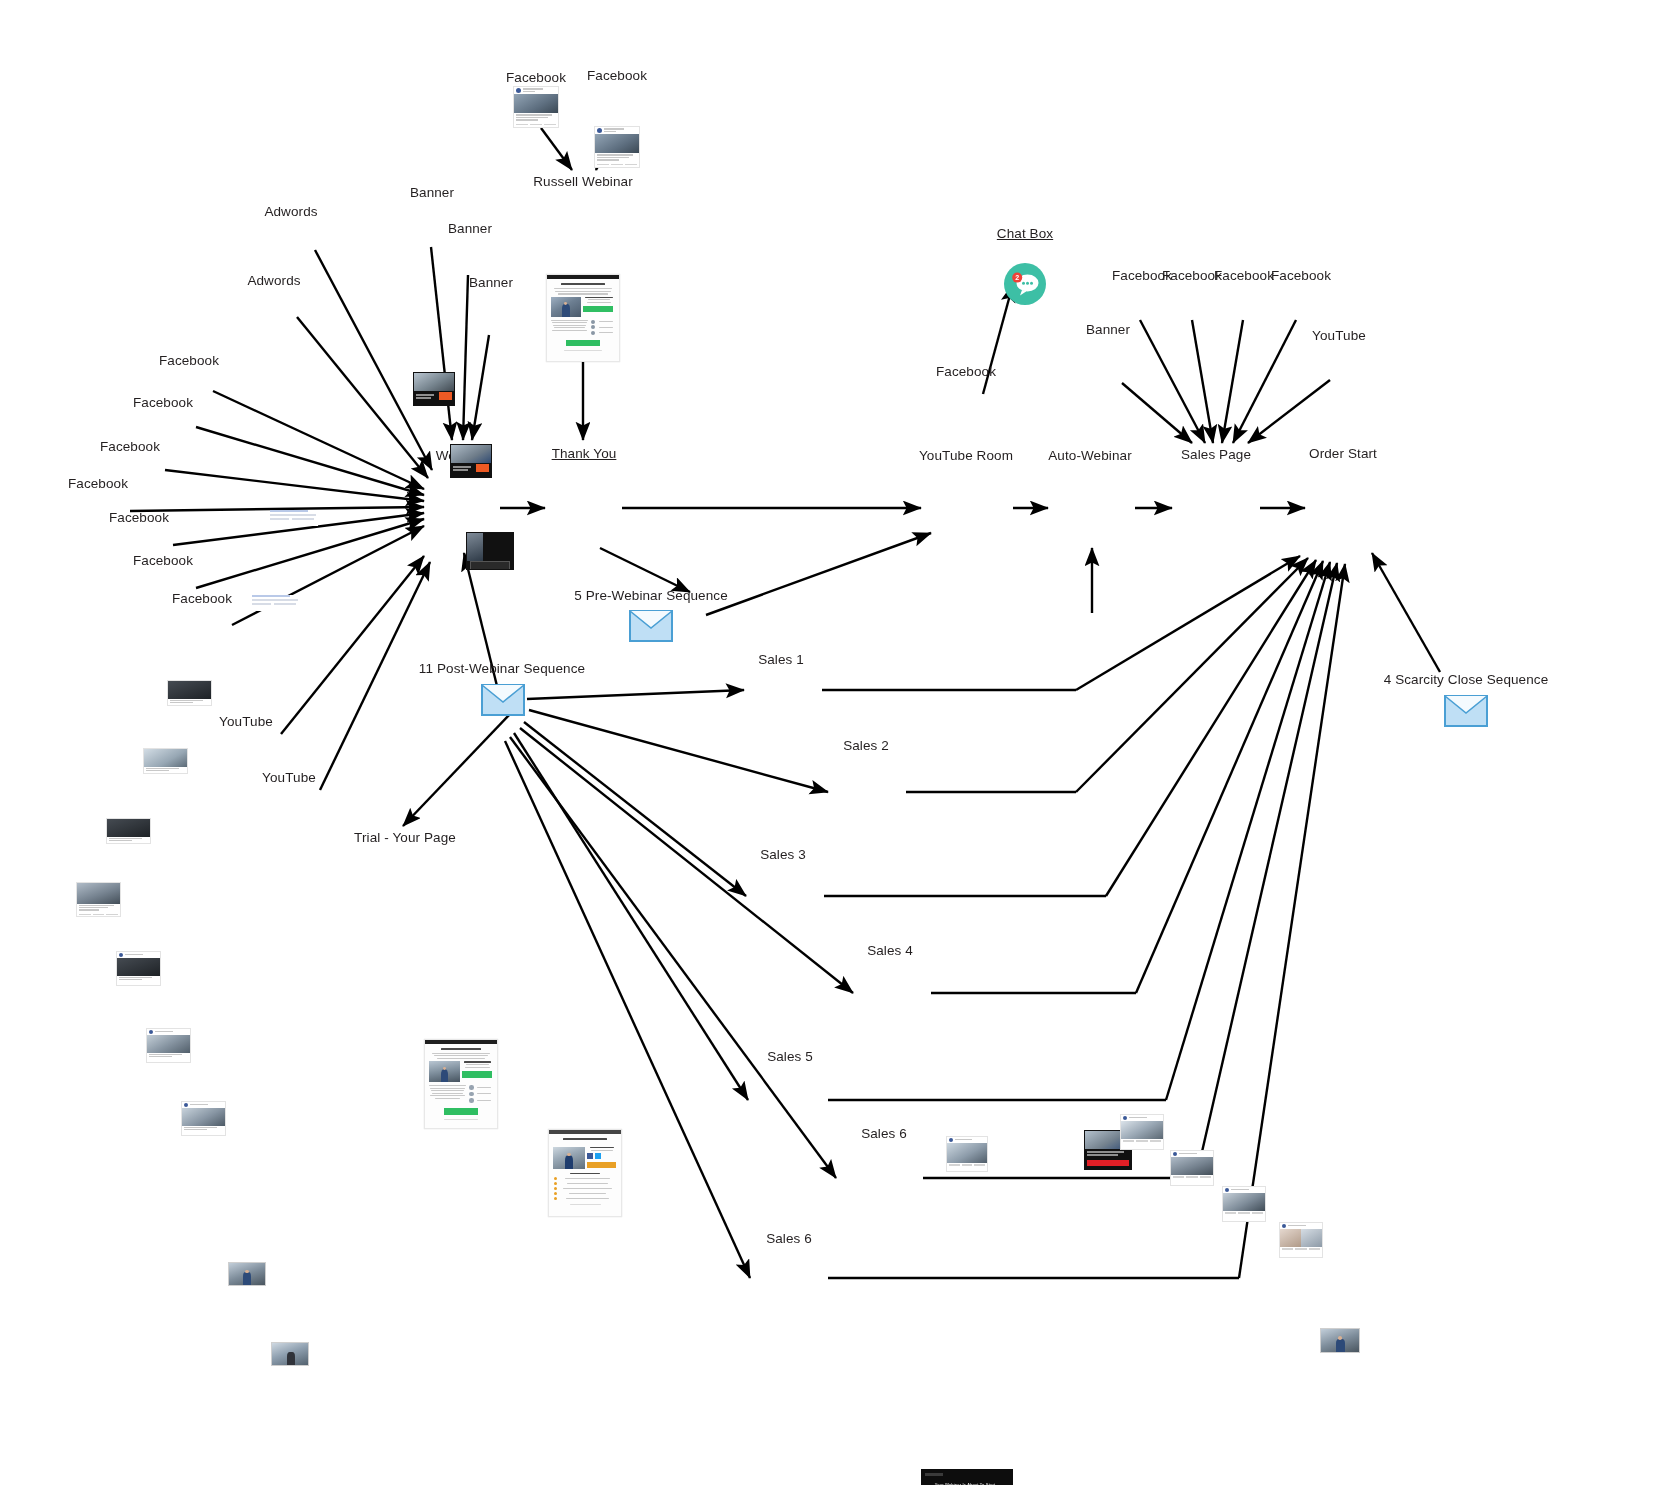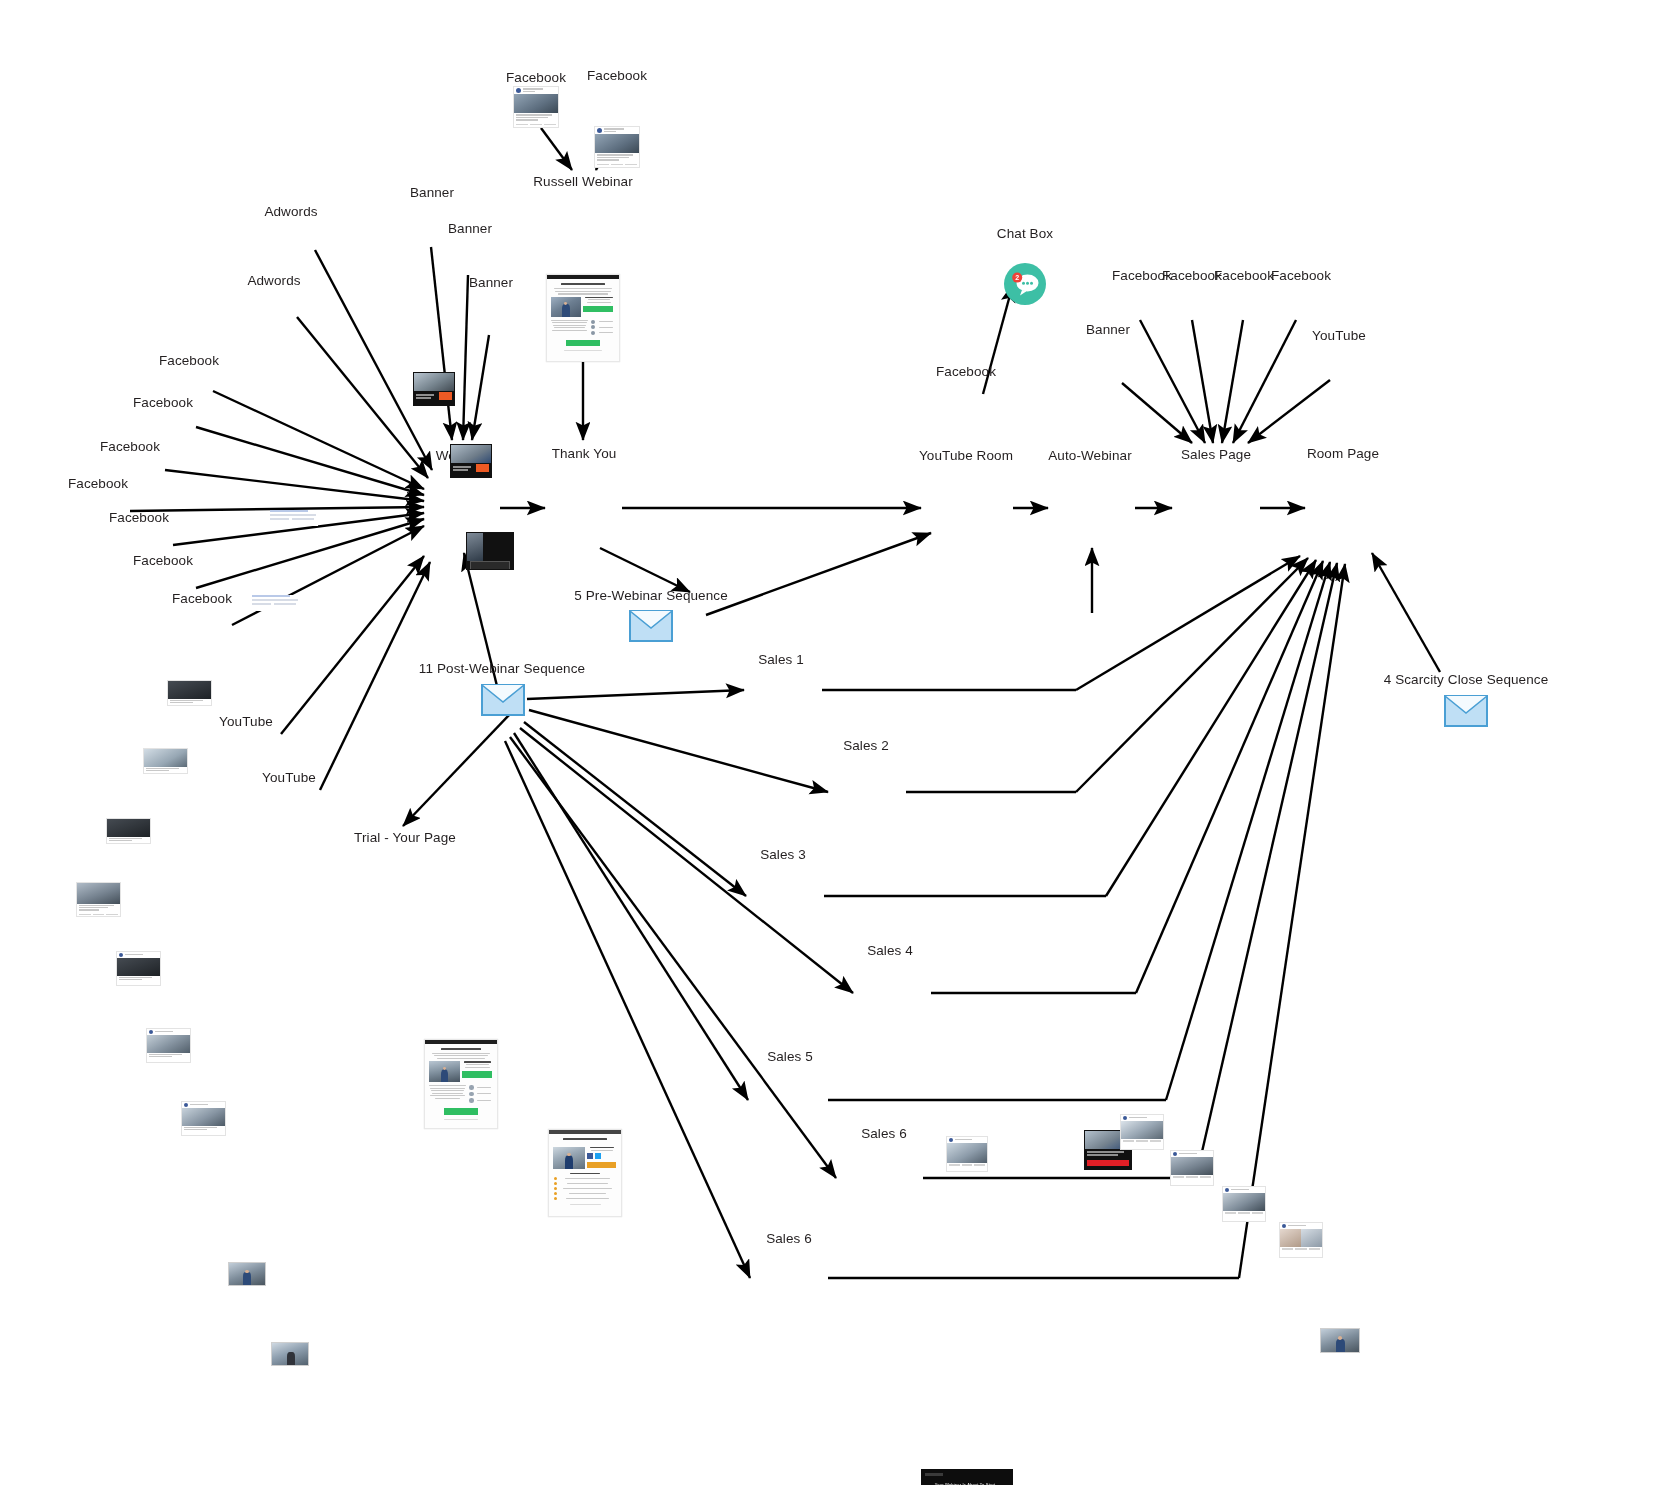"Chat Box" div.node-label { text-decoration: none -> underline }
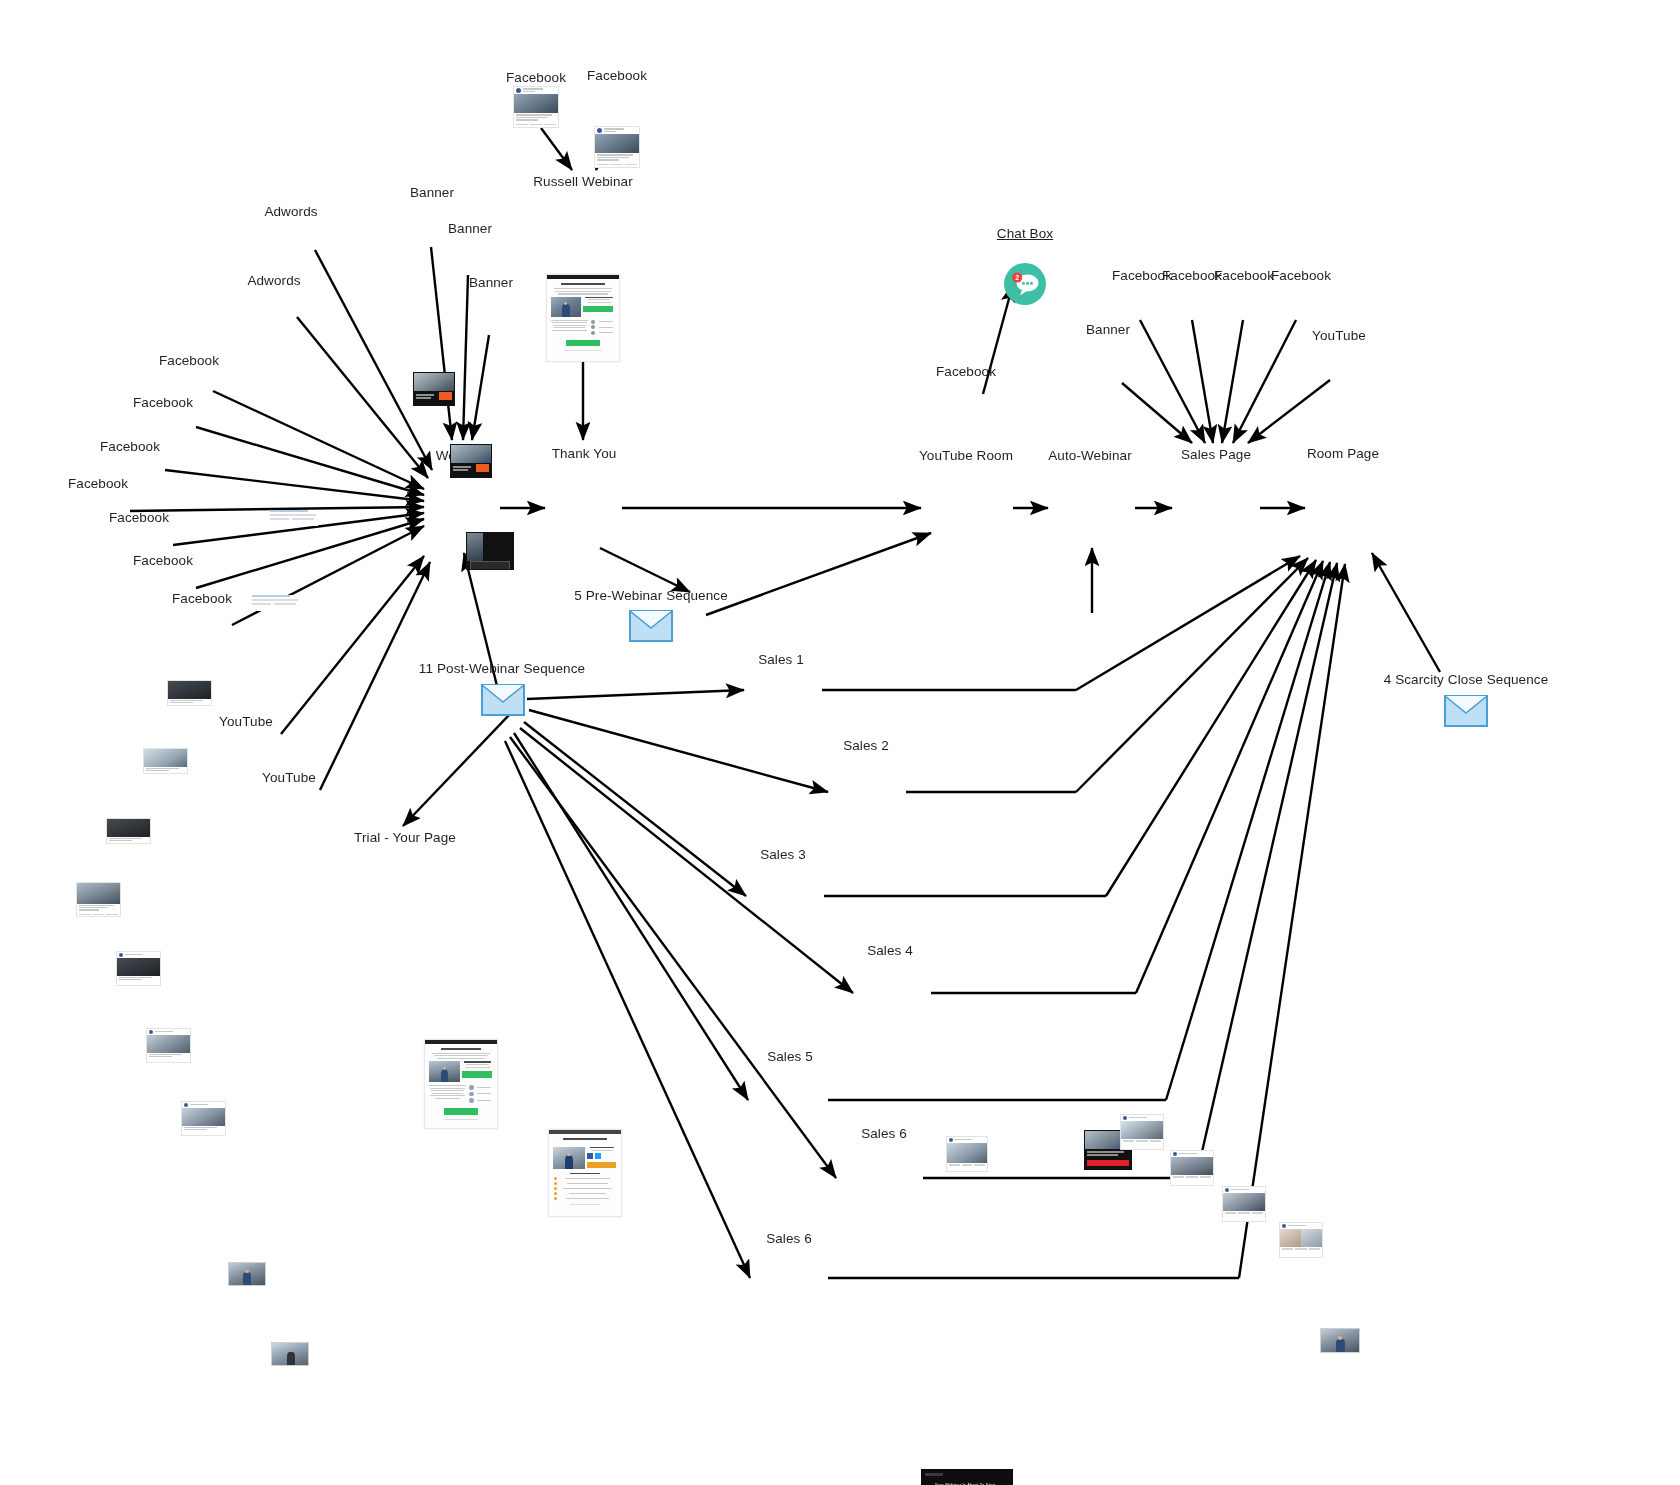"Thank You" div.node-label { text-decoration: none -> underline }
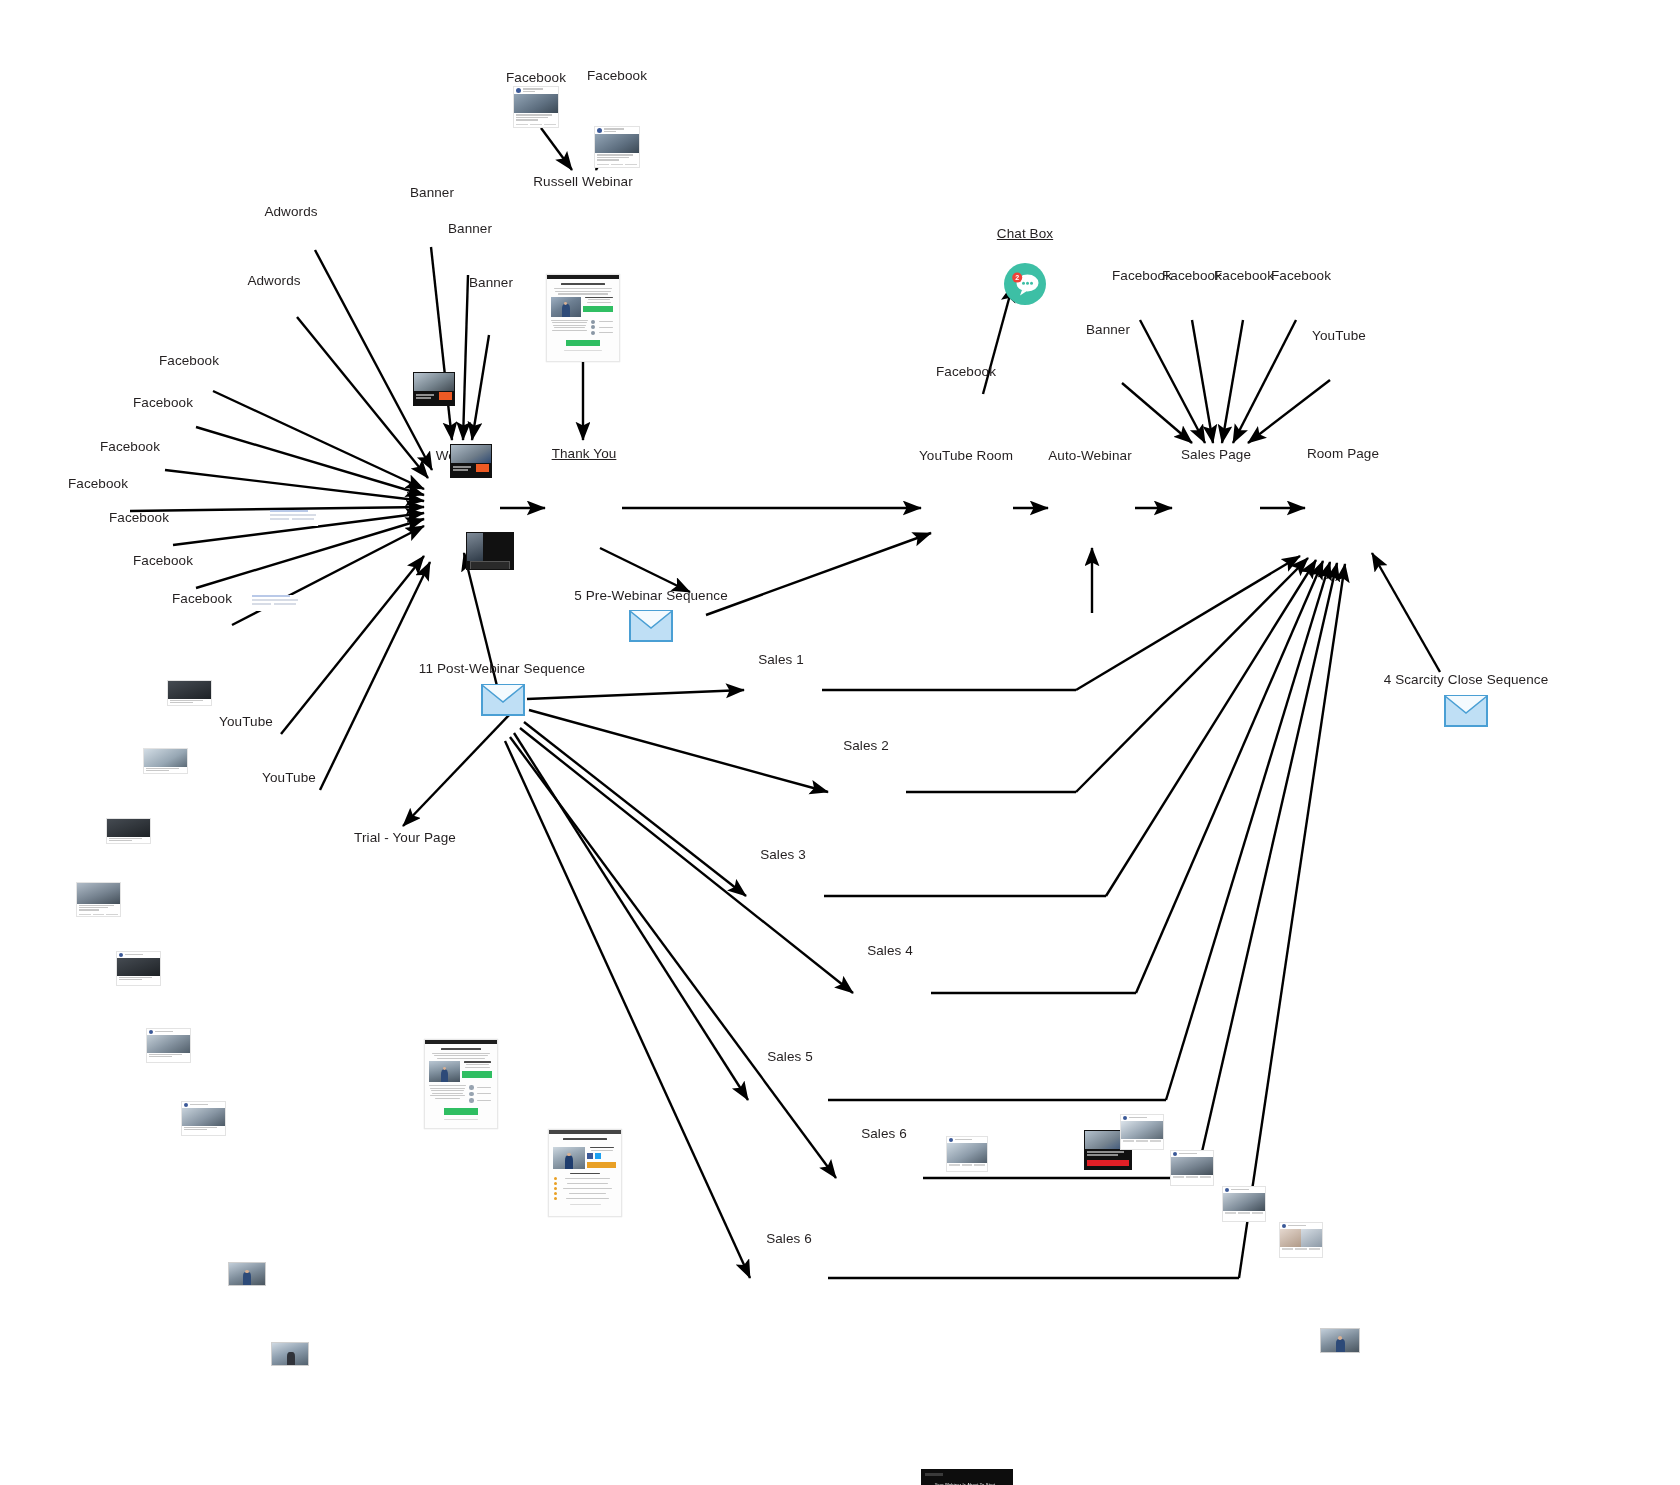"Room Page" div.node-label { text: Room Page -> Order Start }
